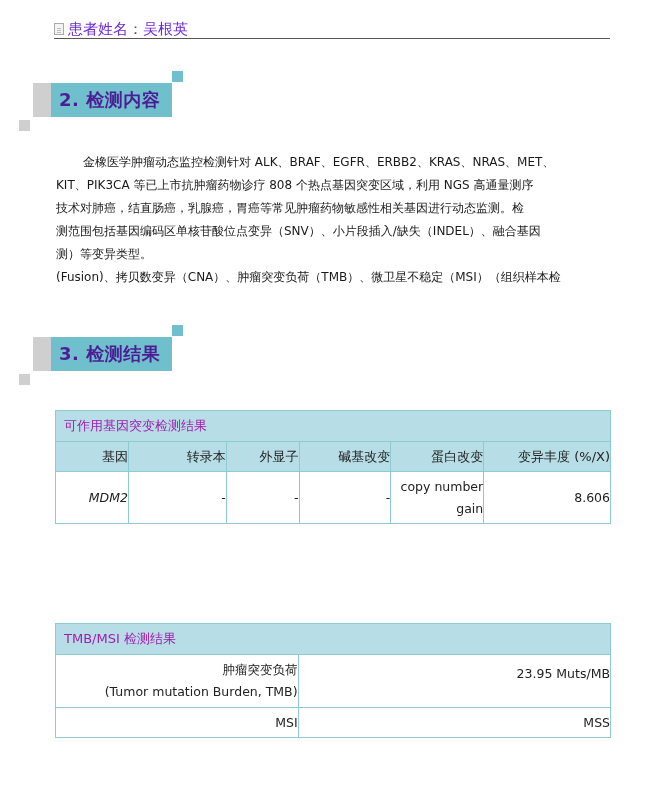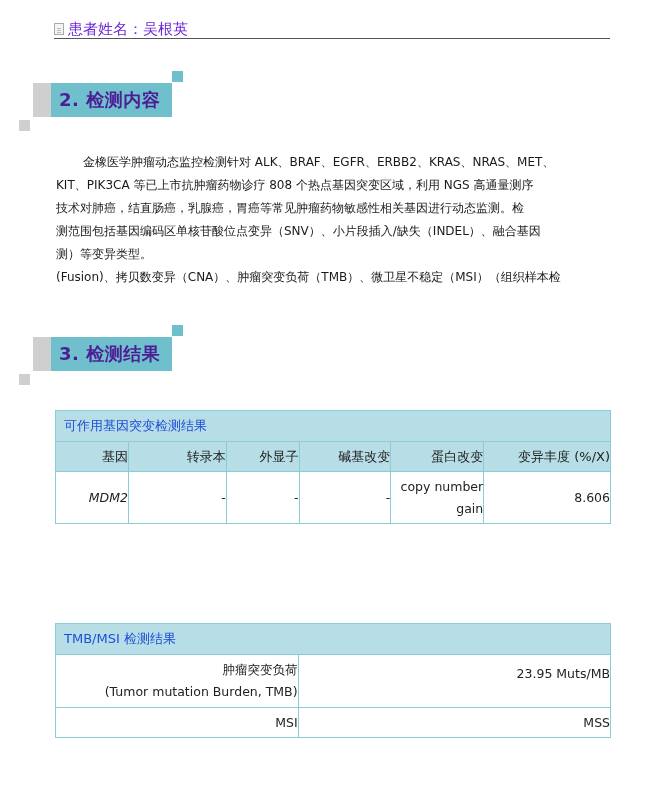"可作用基因突变检测结果" .caption-row td { color: #1d4ed8 -> #a21caf }
